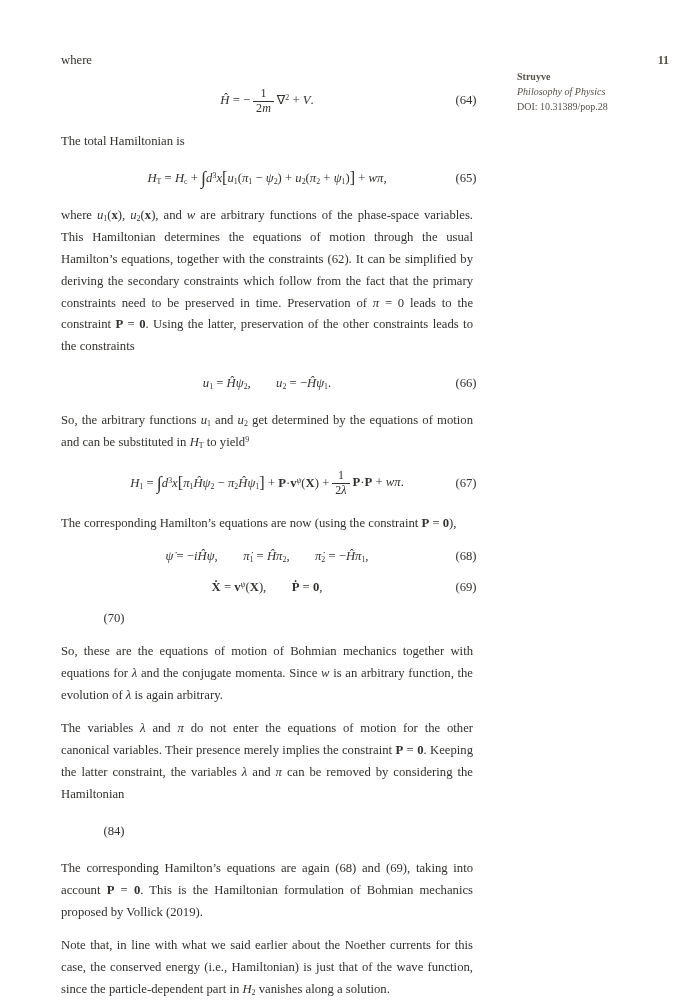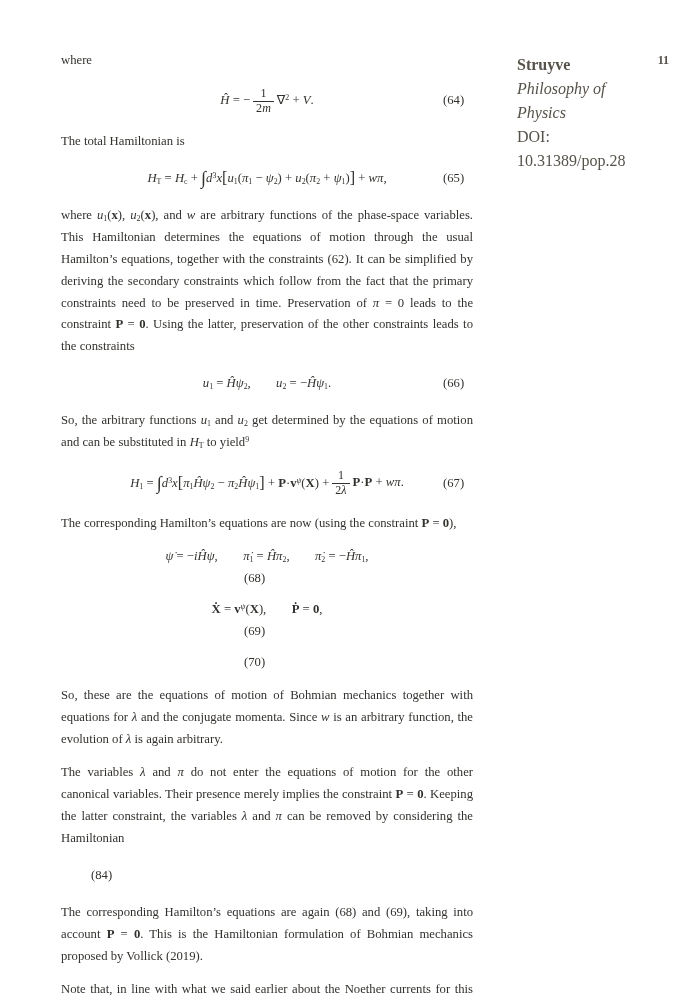"Struyve" .header-col { font-size: 16px -> 10px; top: 53px -> 69px }
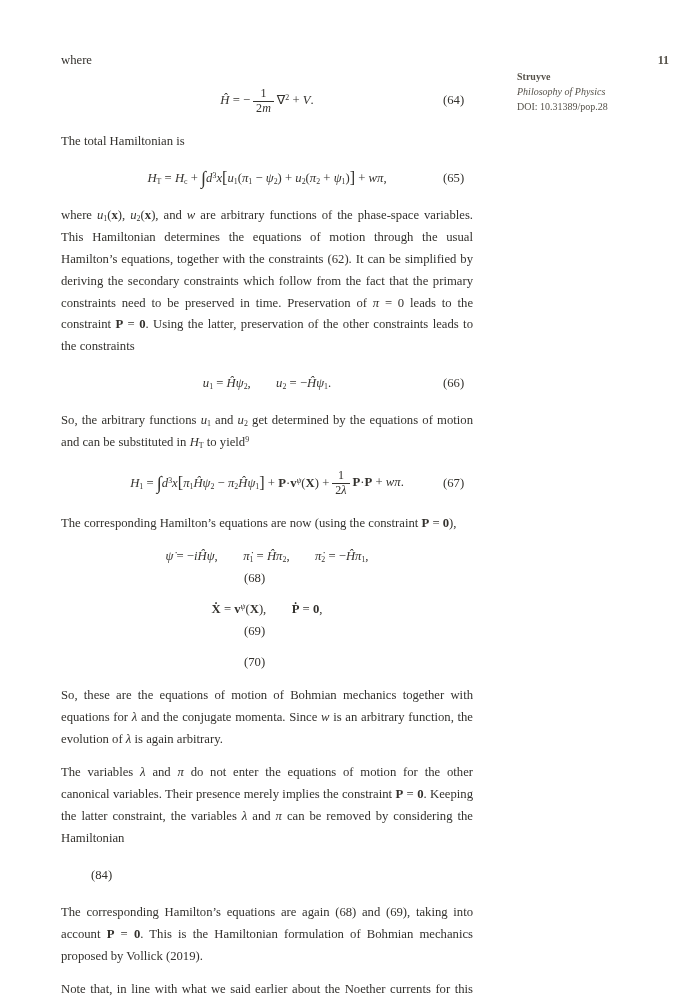"(64)" .eq-tag { text-align: left -> center }
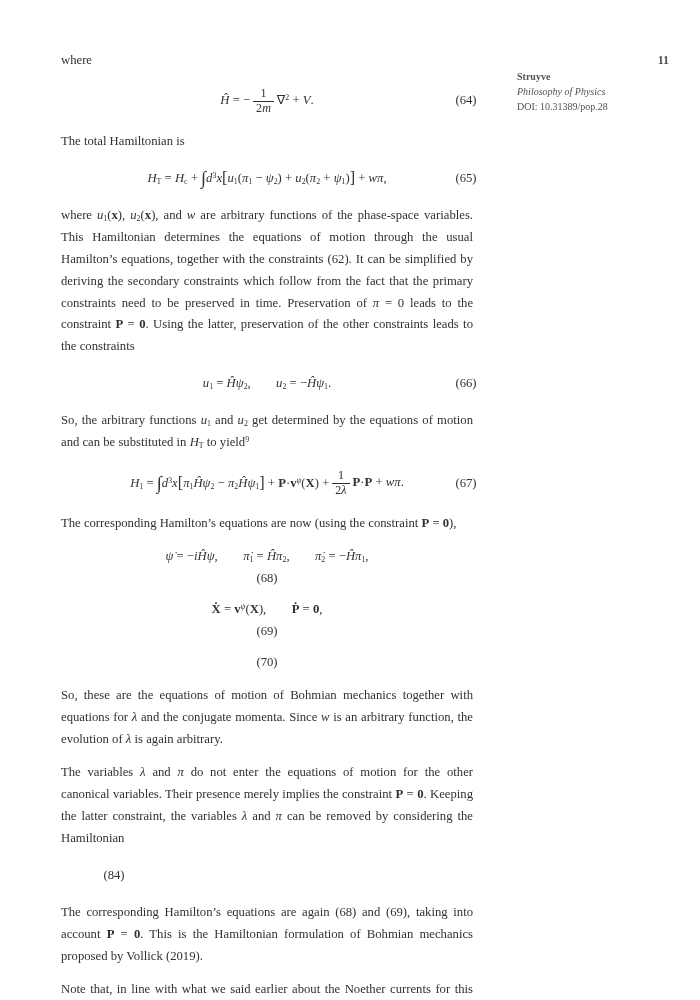"ψ̇ = −iĤψ, π̇1 =" .equation.tight { flex-direction: column -> none }
